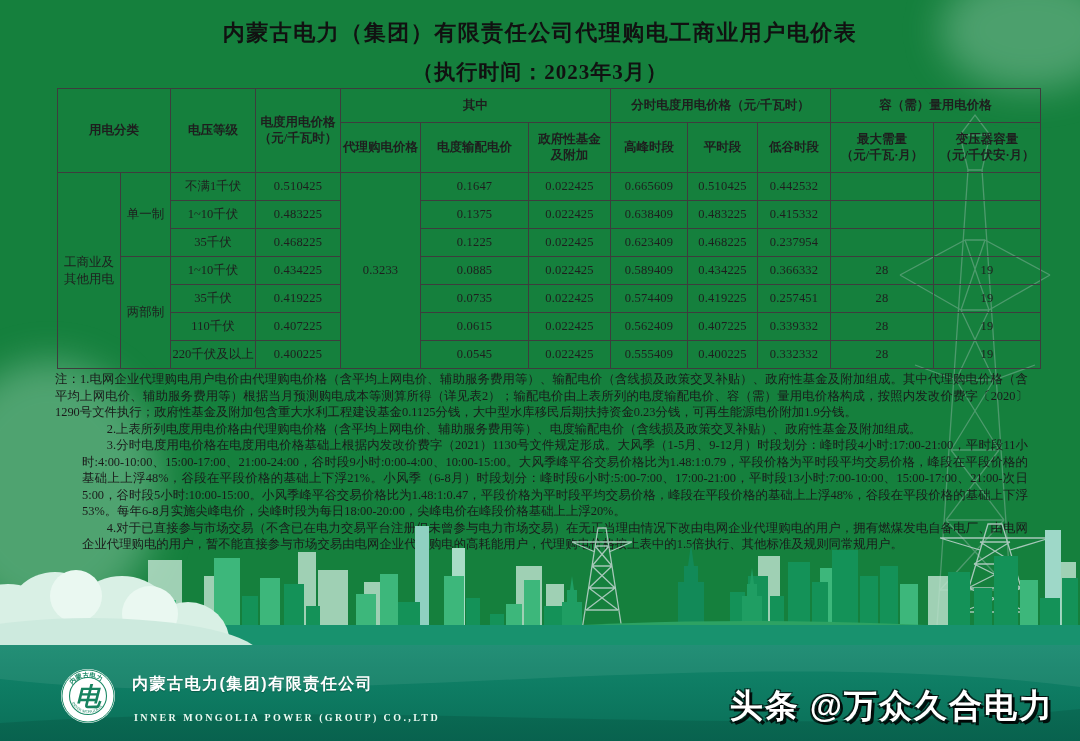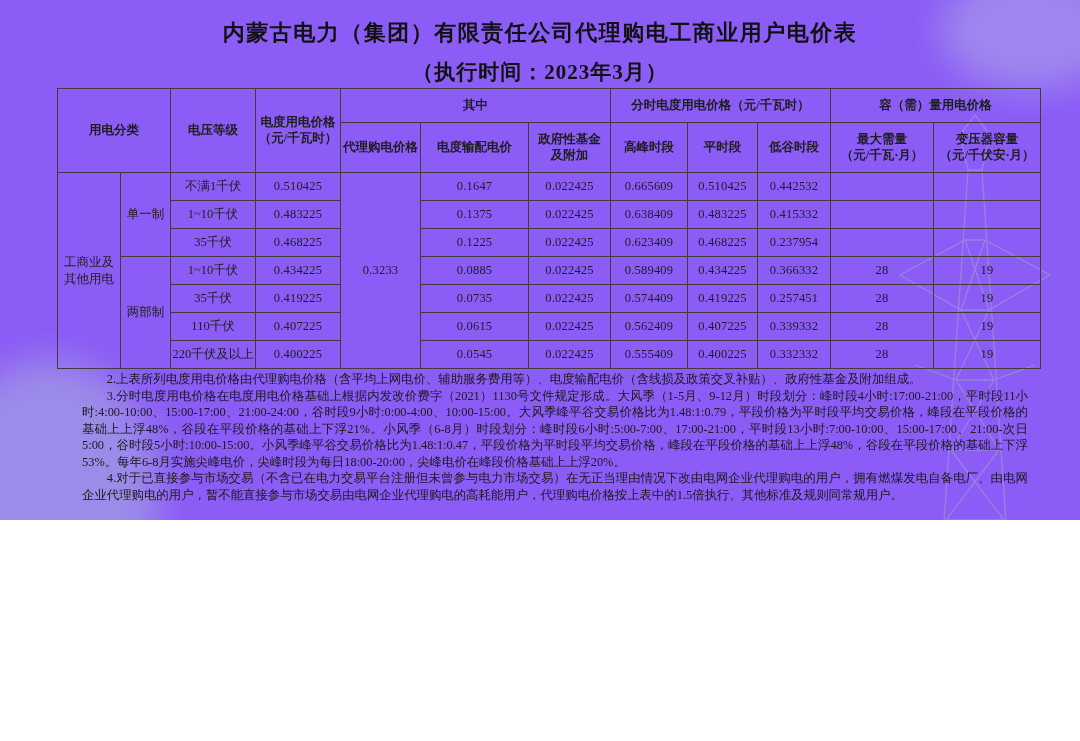"内蒙古电力（集团）有限责任公司代理购电工商业用户电价表" .page { background: #8b5cf6 -> #15803d; height: 520px -> 741px }
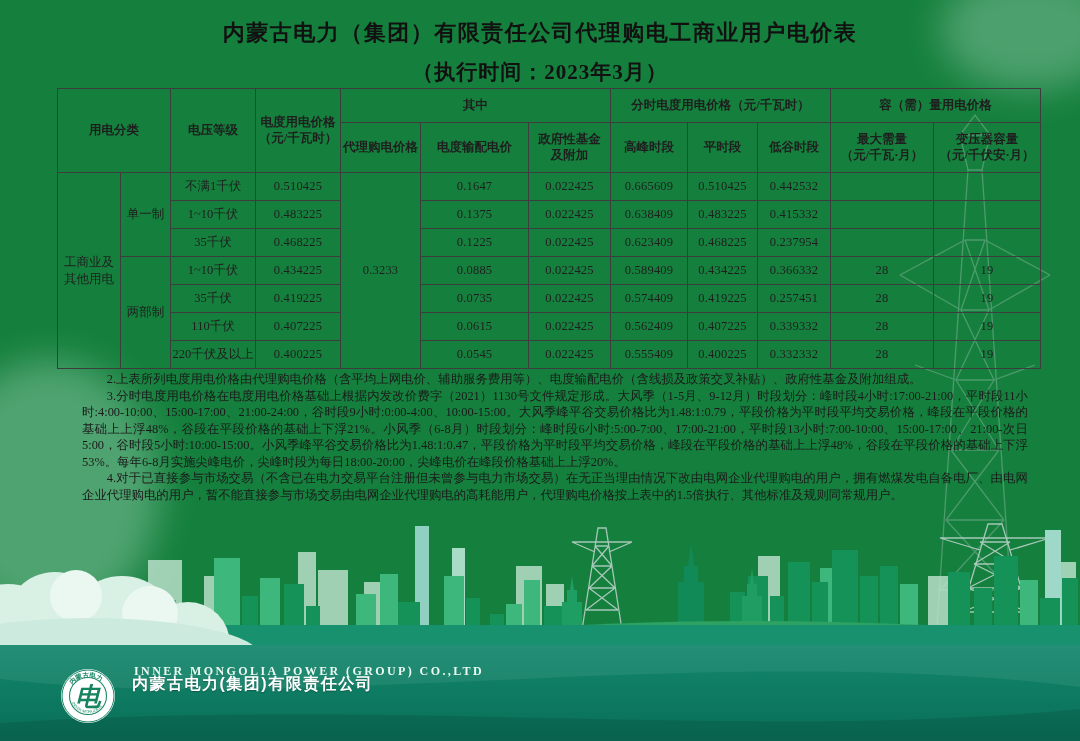"注：1.电网企业代理购电用户电价由代理购电价格（含平均上网电价、辅助服务费用等）" p { html: none -> <p>注：1.电网企业代理购电用户电价由代理购电价格（含平均上网电价、辅助服务费用等）、输配电价（含线损及政策交叉补贴）、政府性基金及附加组成。其中代理购电价格（含平均上网电价、辅助服务费用等）根据当月预测购电成本等测算所得（详见表2）；输配电价由上表所列的电度输配电价、容（需）量用电价格构成，按照内发改价费字〔2020〕1290号文件执行；政府性基金及附加包含重大水利工程建设基金0.1125分钱，大中型水库移民后期扶持资金0.23分钱，可再生能源电价附加1.9分钱。</p> }
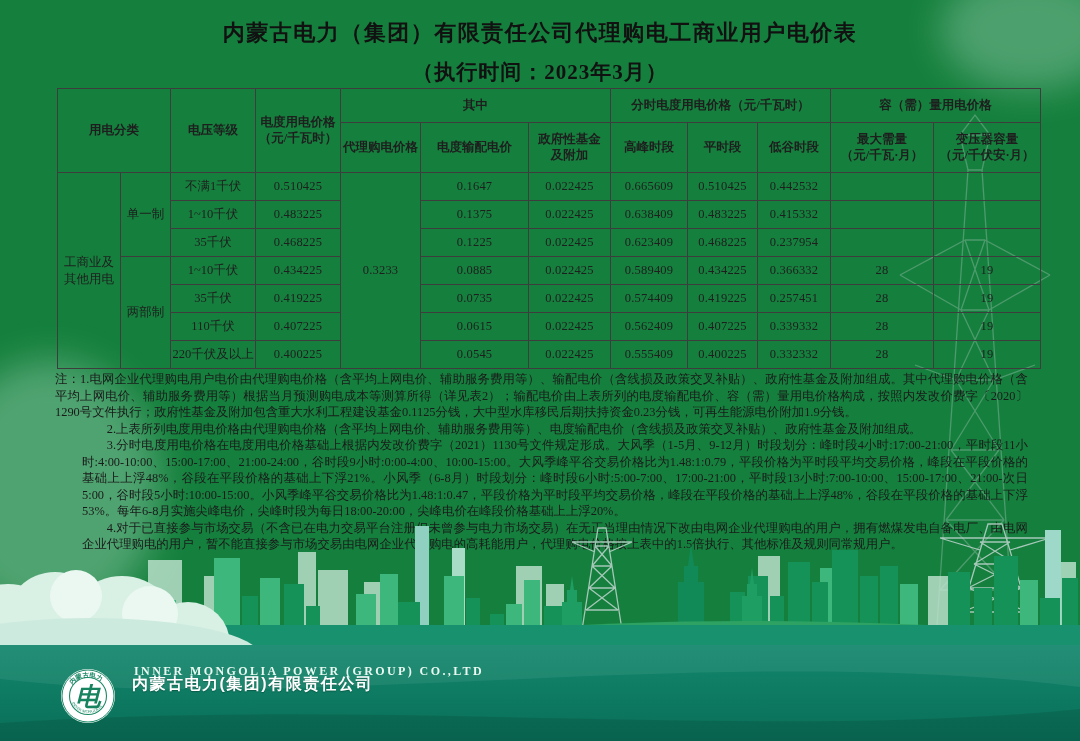"INNER MONGOLIA POWER (GROUP) CO.,LTD" .company-en { font-size: 12px -> 10px; top: 664px -> 712px }
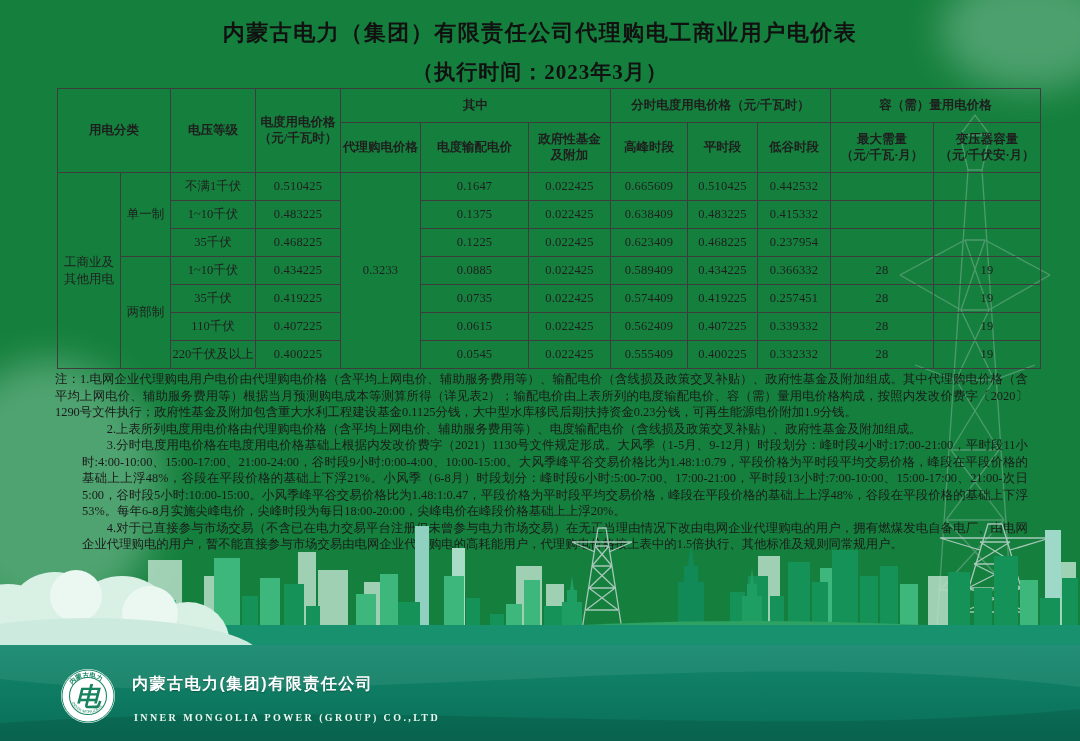"头条 @万众久合电力" div.watermark { html: none -> <div> <span>头条</span><span>@万众久合电力</span> </div> }
